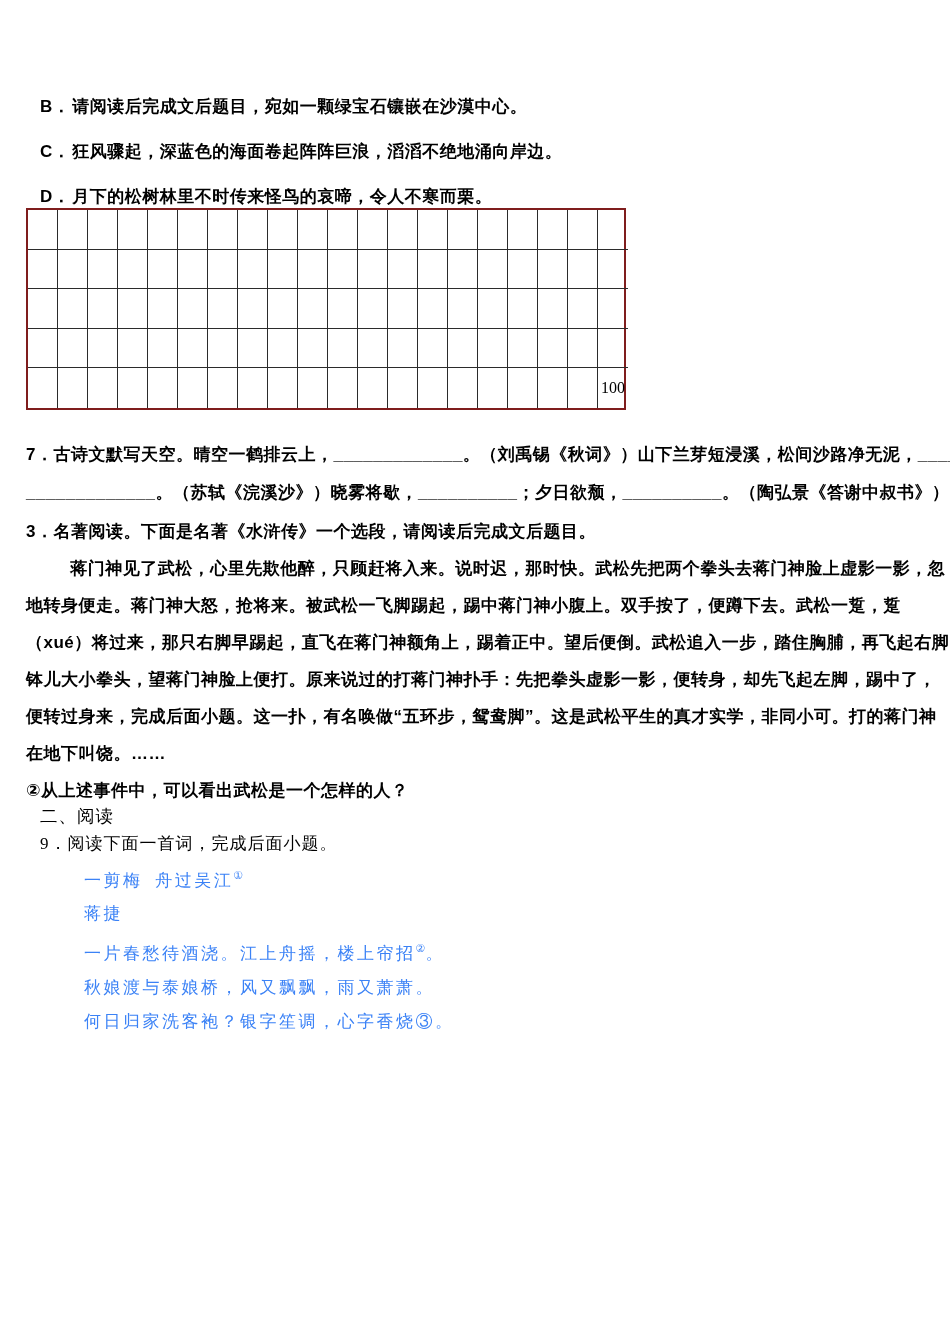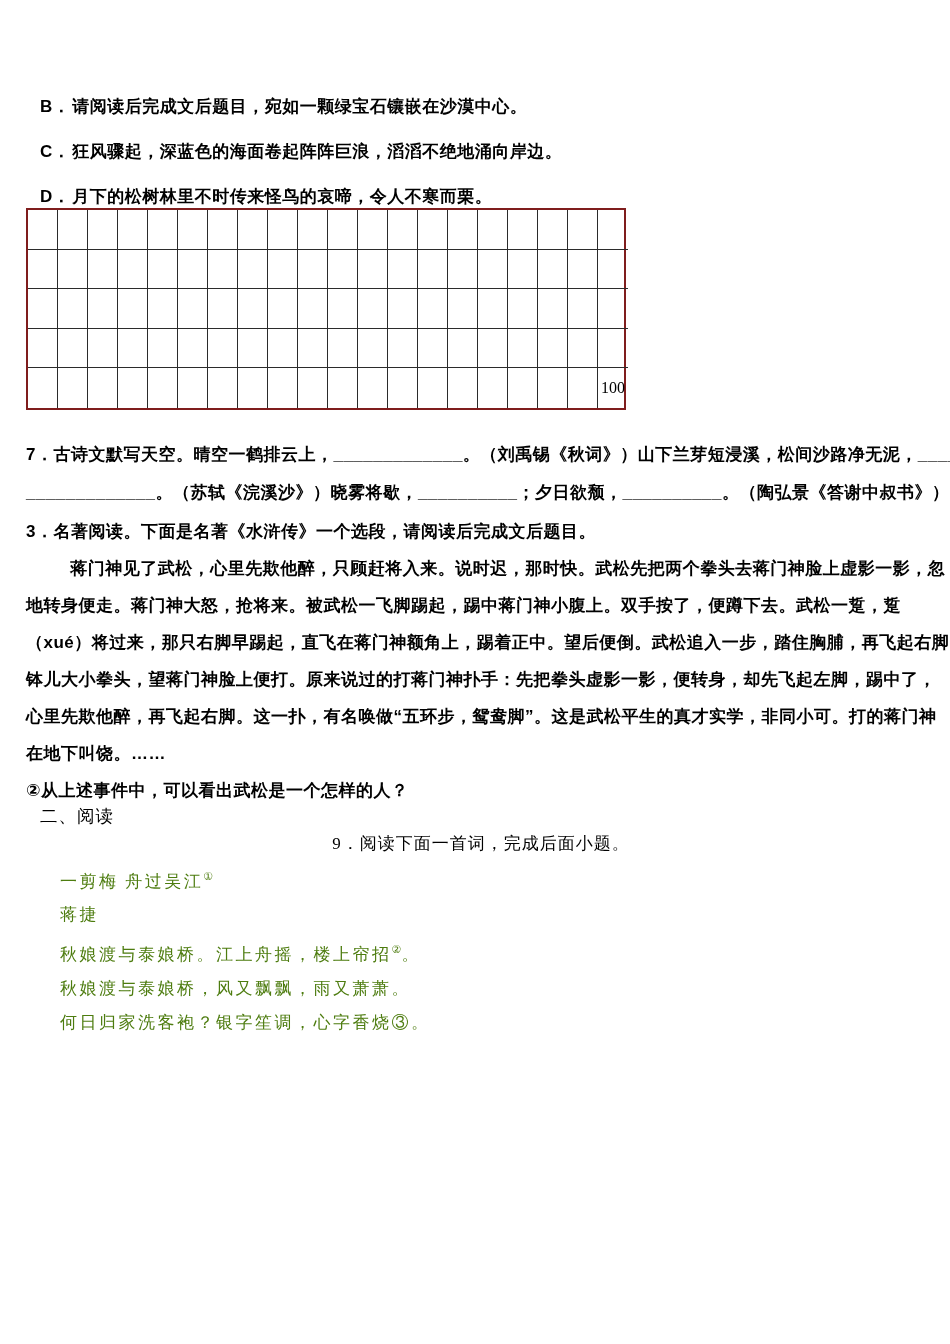"心里先欺他醉，再飞起右脚。这一扑，有名唤做“五环步，鸳鸯脚”。这是武松平生的真才" div.bodyline { text: 心里先欺他醉，再飞起右脚 -> 便转过身来，完成后面小题 }
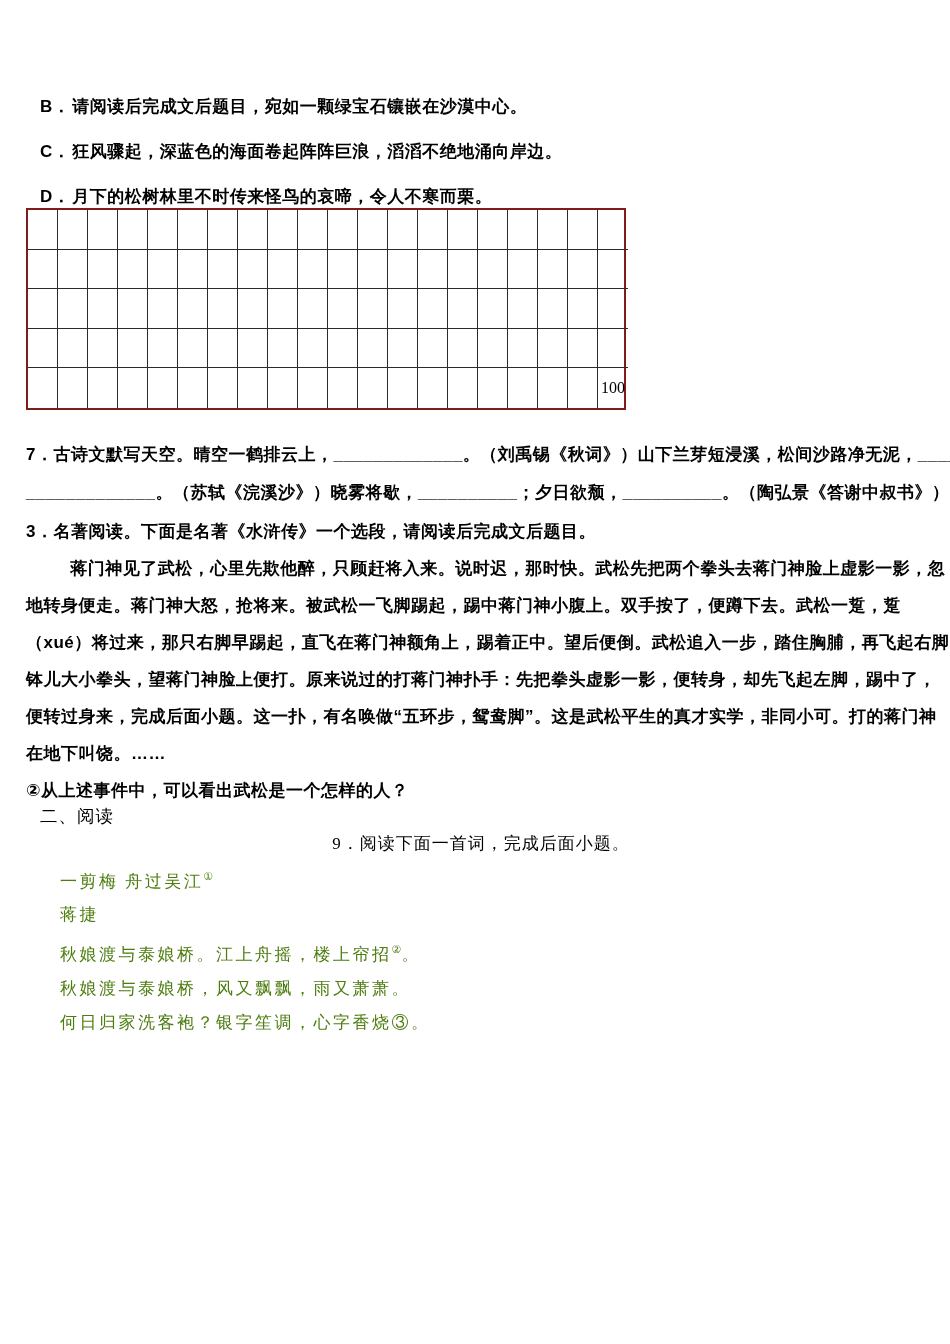"9．阅读下面一首词，完成后面小题。" .q9-intro { text-align: center -> none }
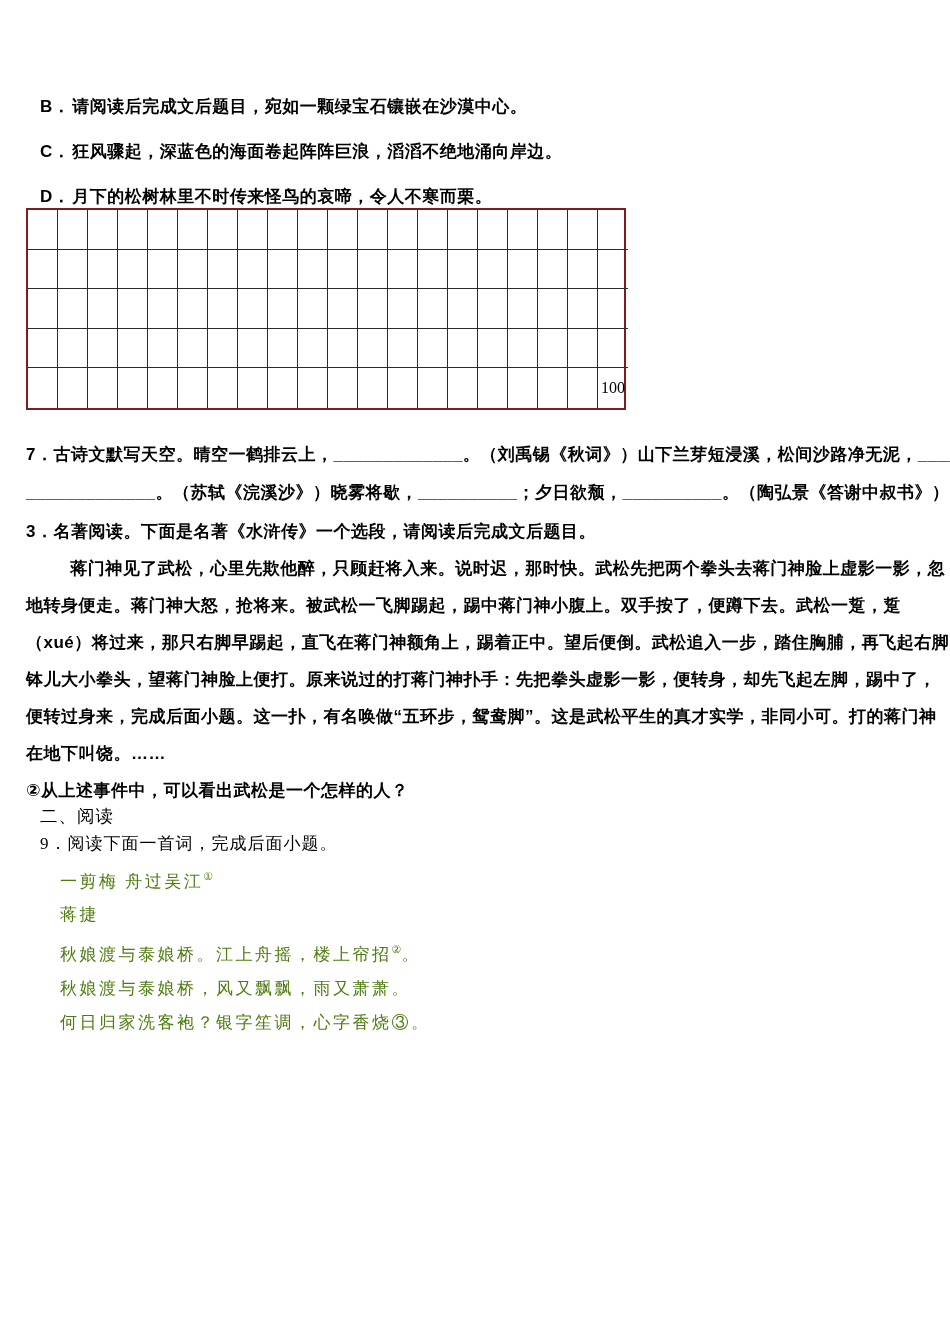"一剪梅 舟过吴江①" .poem { color: #4d7c0f -> #3b82f6; font-family: Liberation Serif, serif -> Liberation Mono, monospace; margin-left: 34px -> 58px }
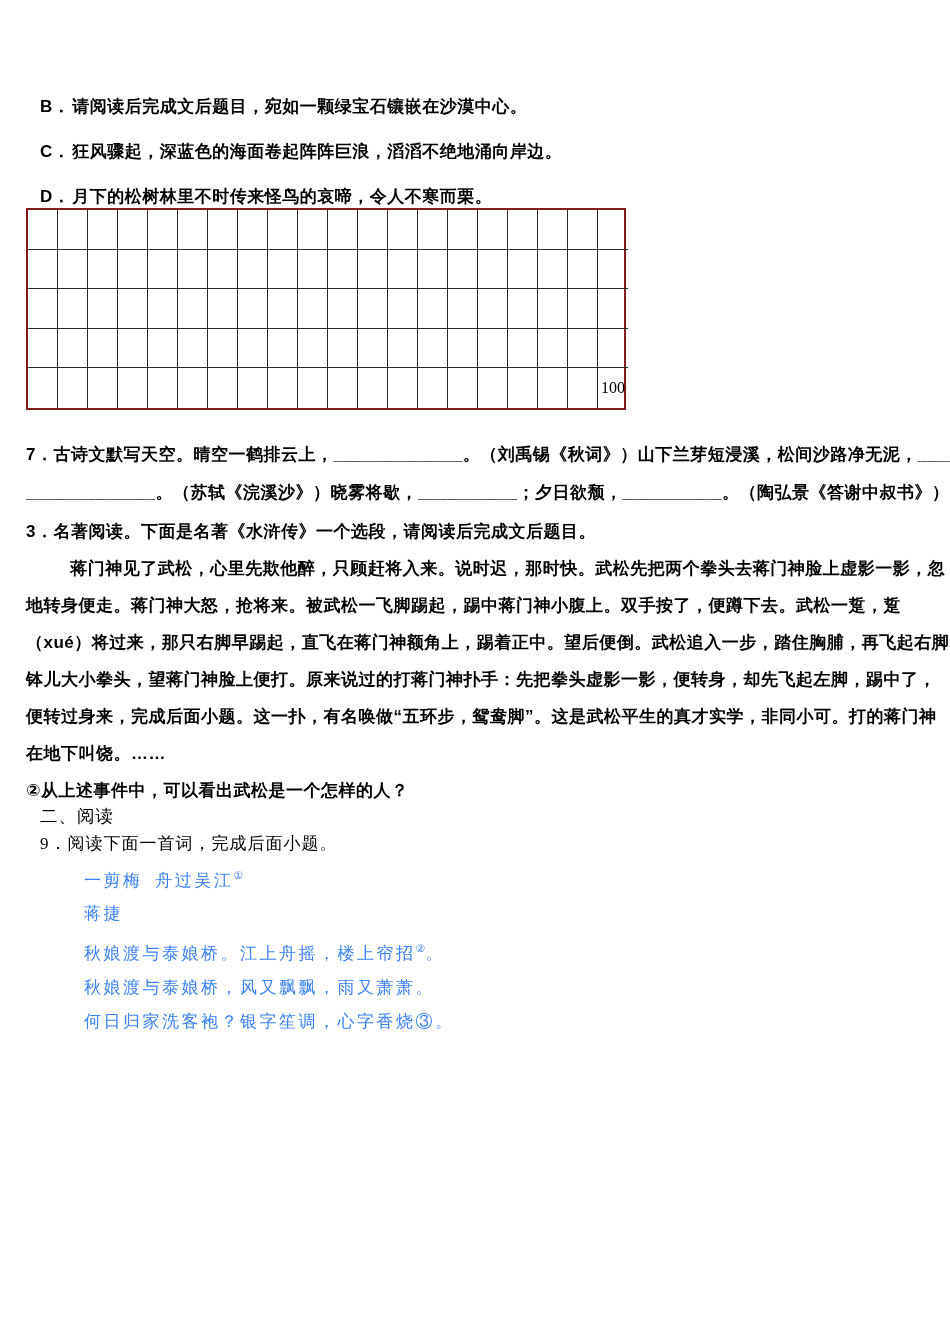"秋娘渡与泰娘桥。江上舟摇，楼上帘招" span { text: 秋娘渡与泰娘桥 -> 一片春愁待酒浇 }
